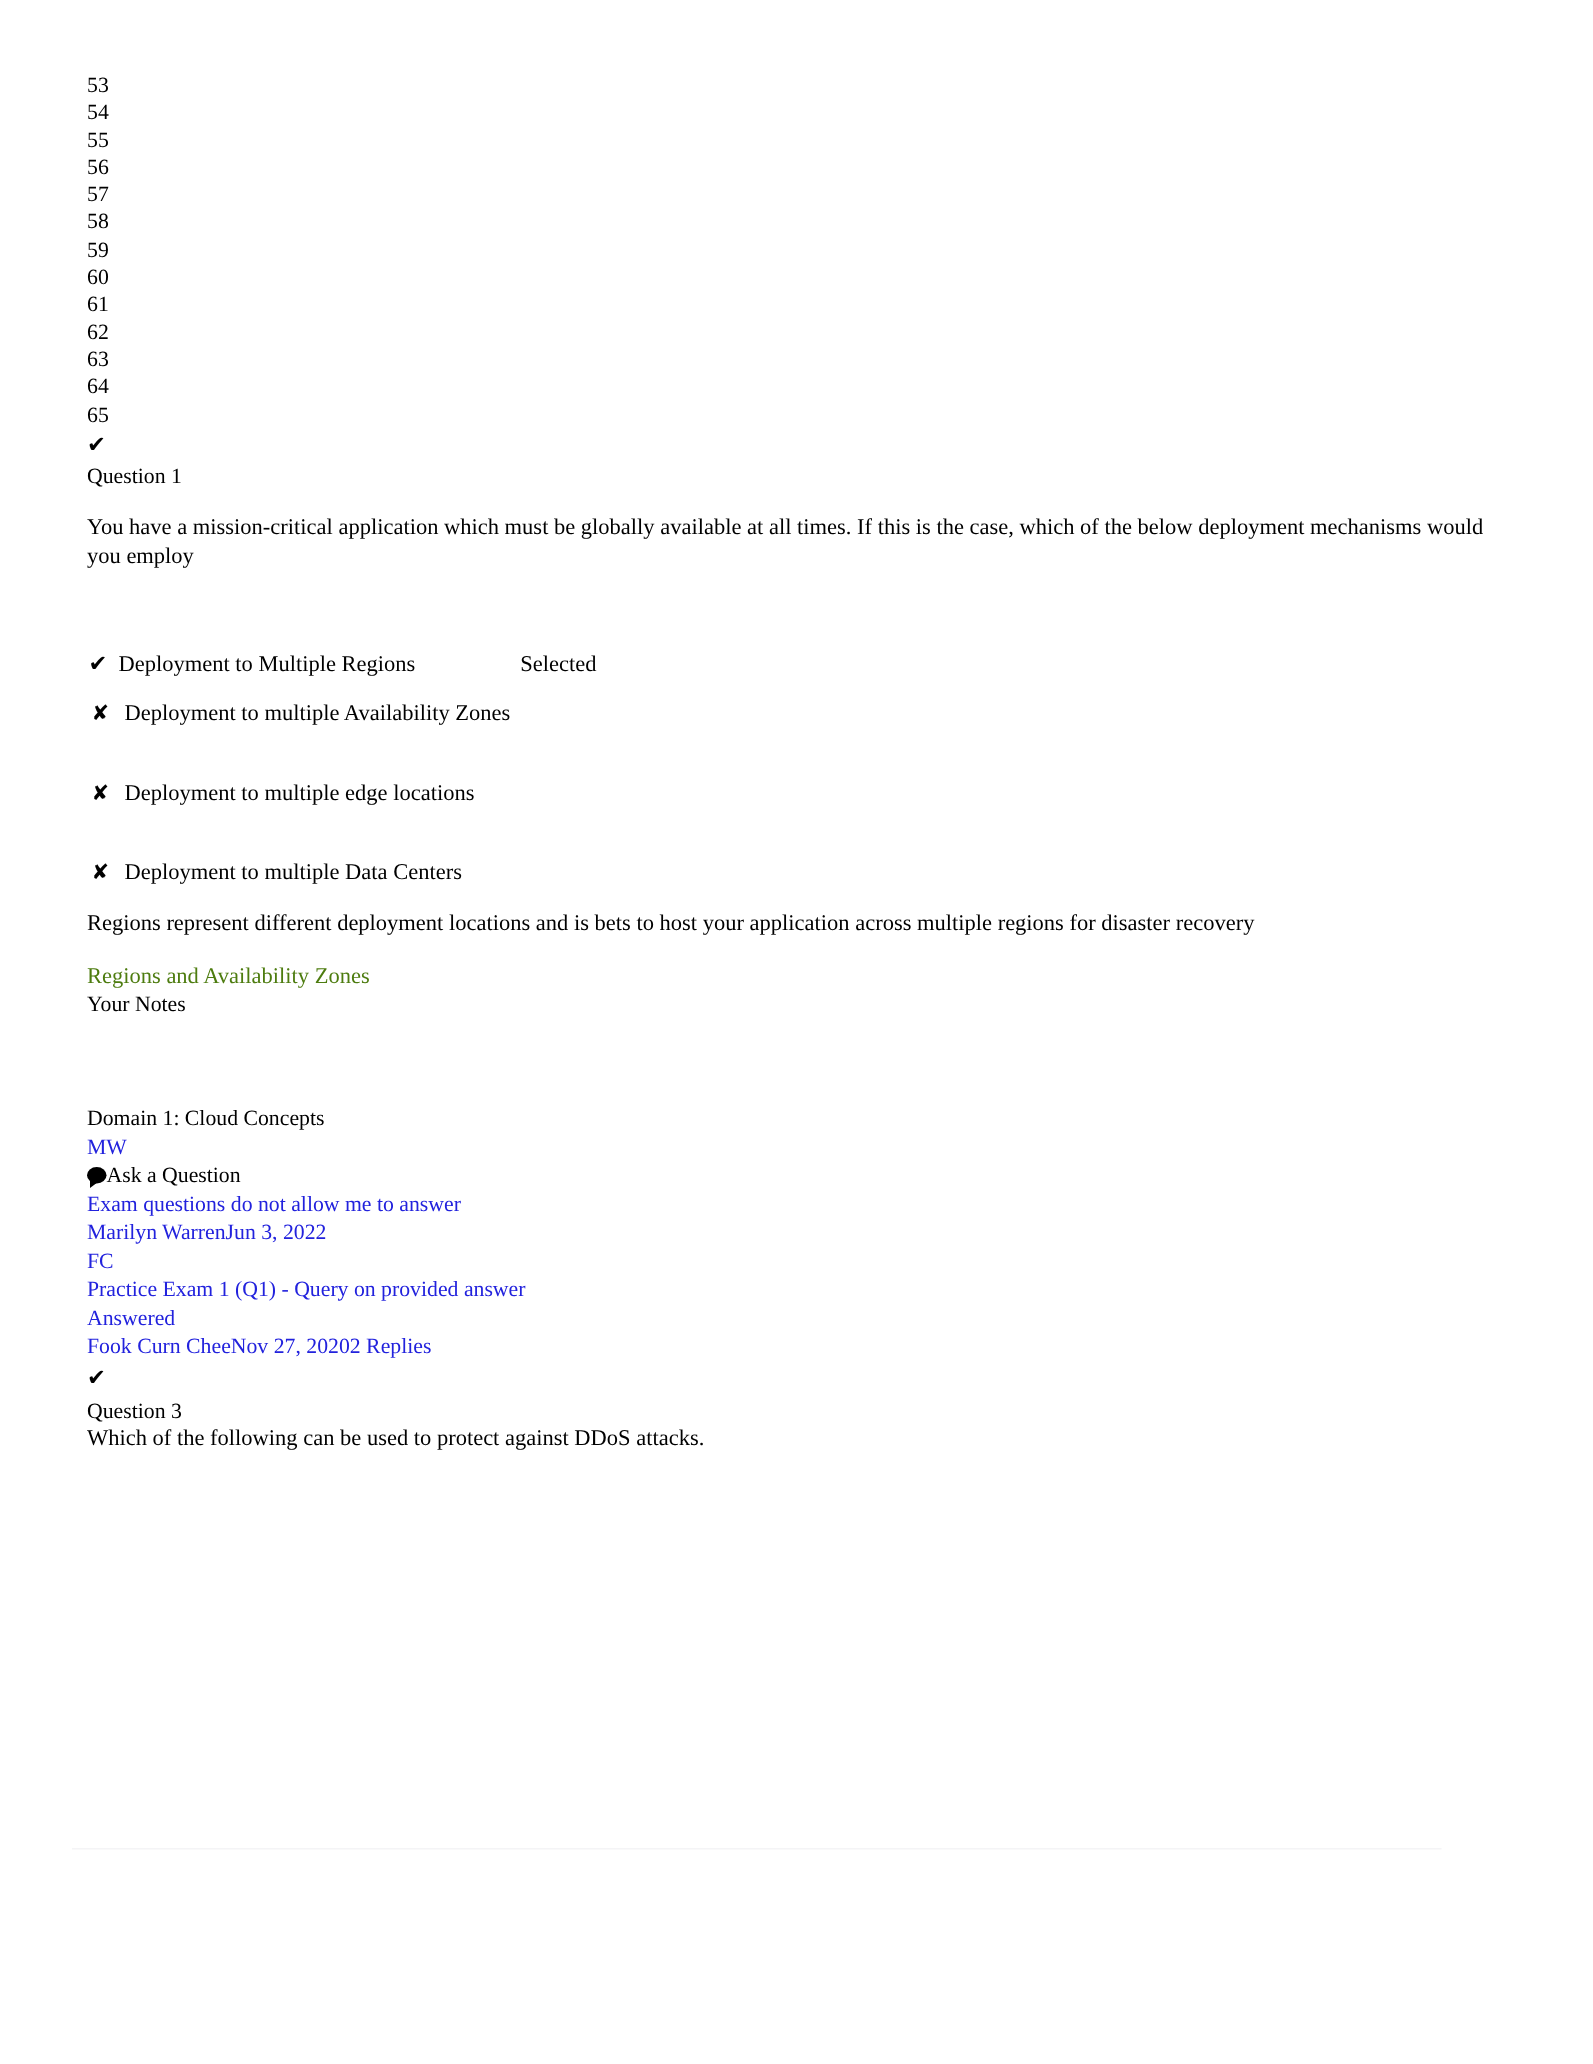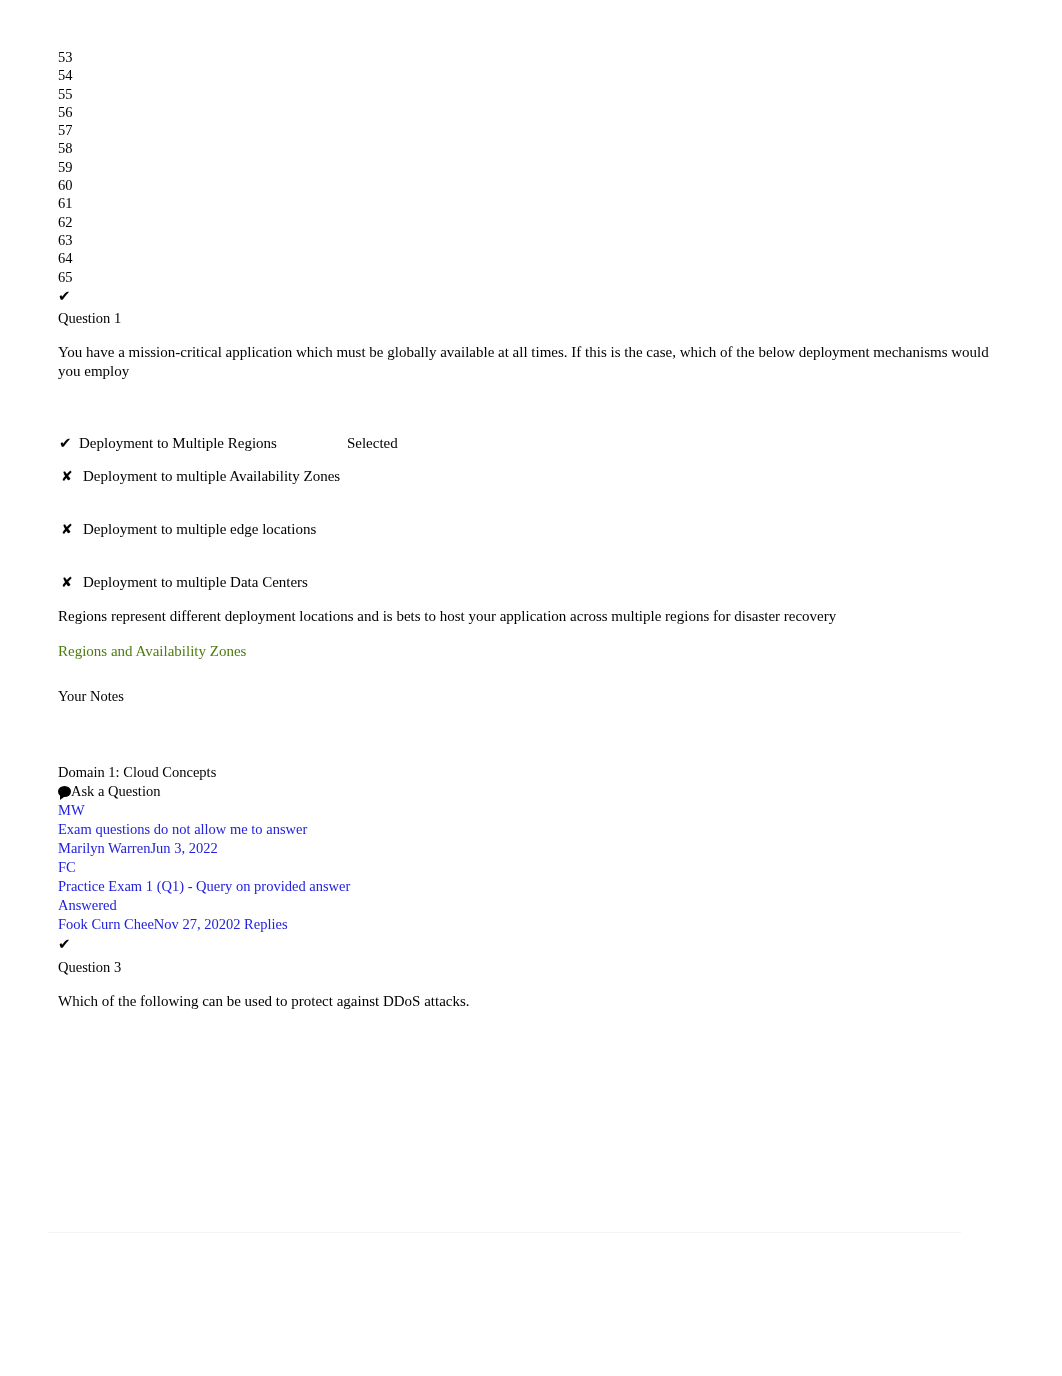"Your Notes" .notes-heading { margin-top: 26px -> 0 }
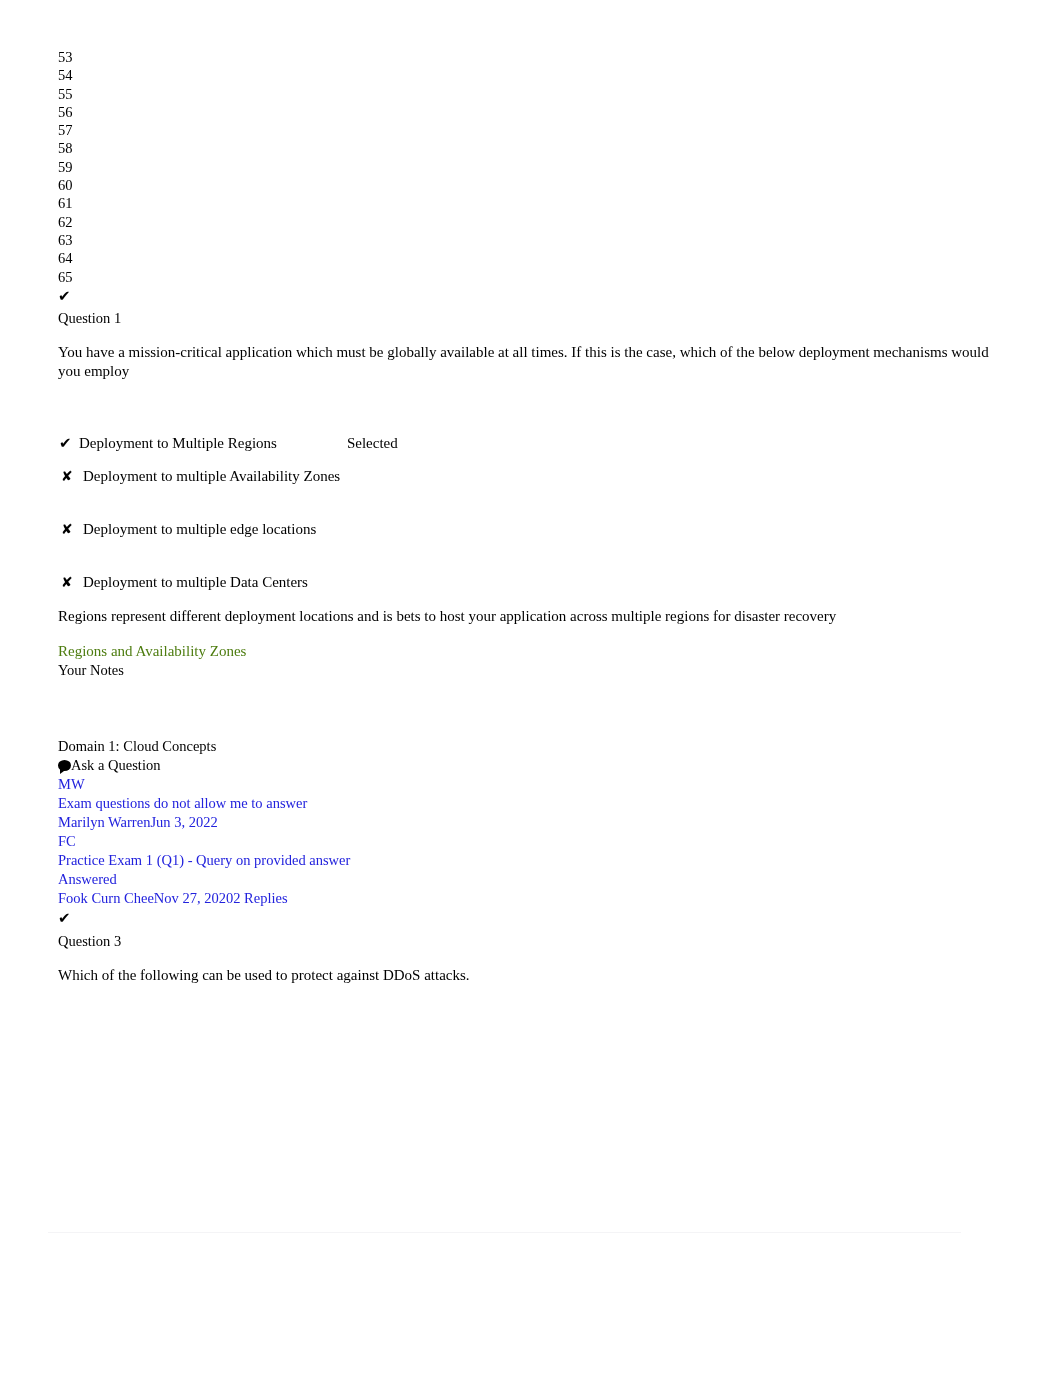"Ask a Question" span.disc-line { order: before "MW" -> after "MW" }
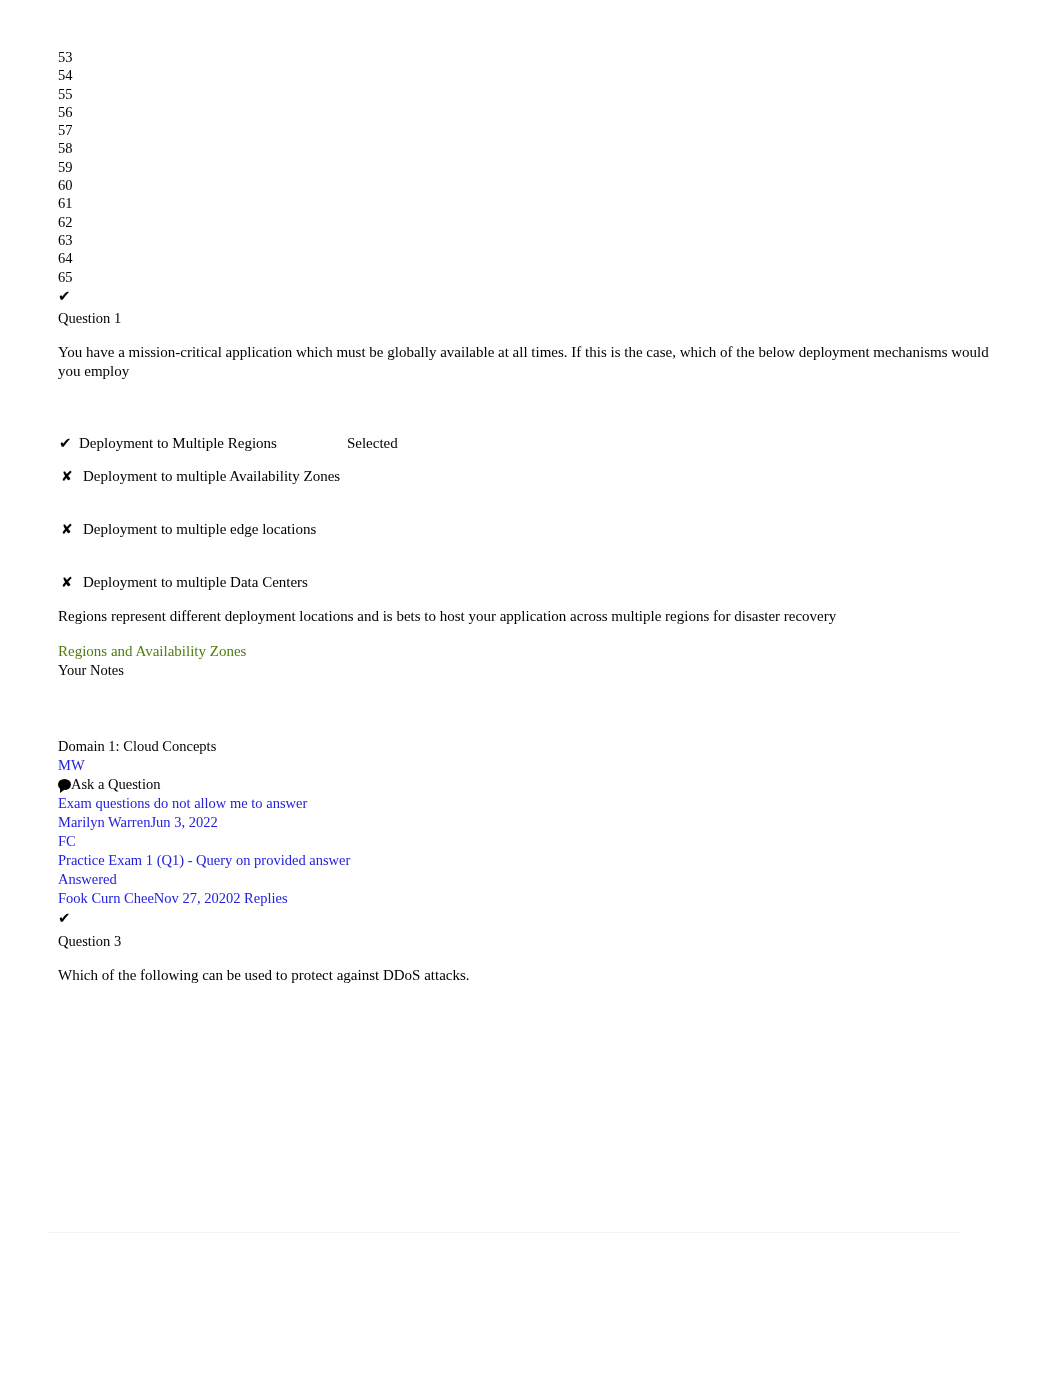"Which of the following can" .q2-text { margin-top: 16px -> none }
